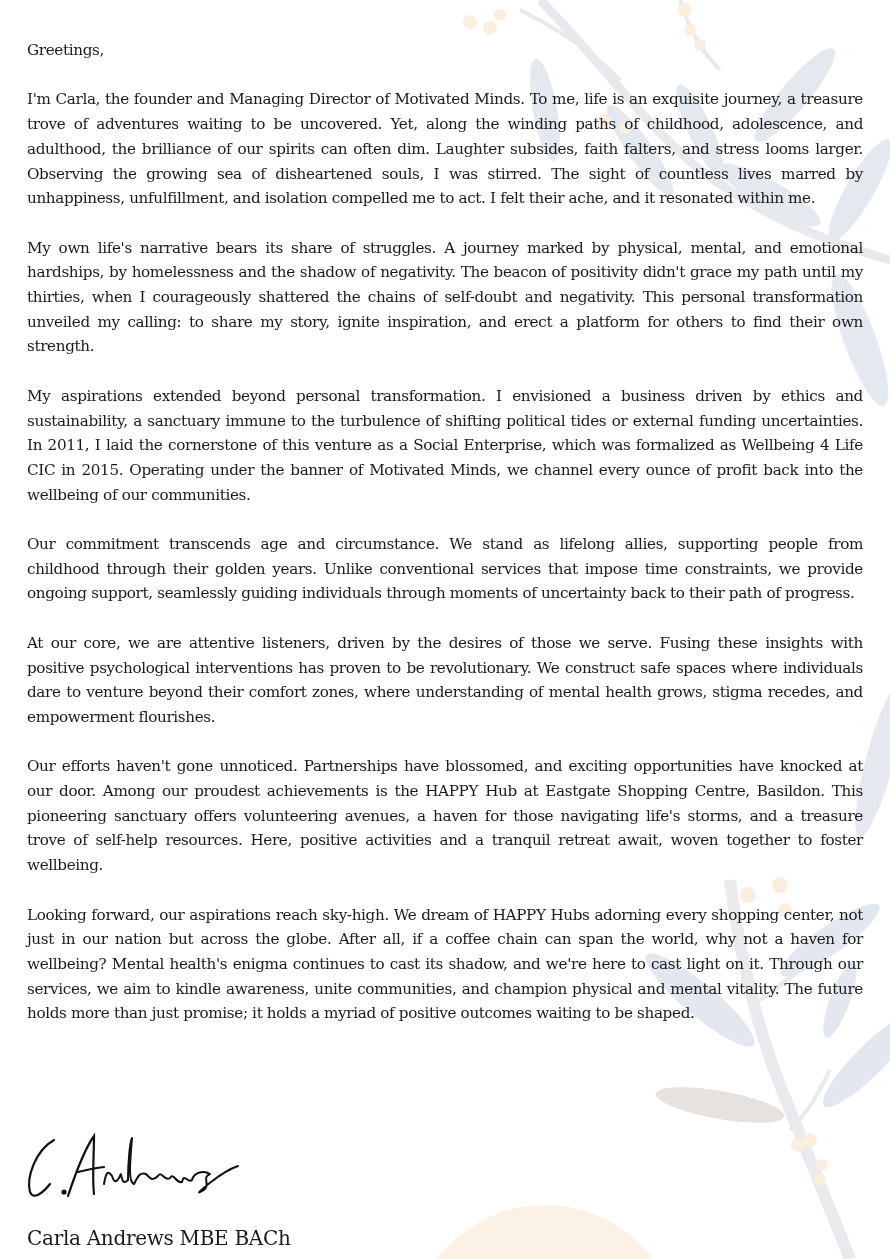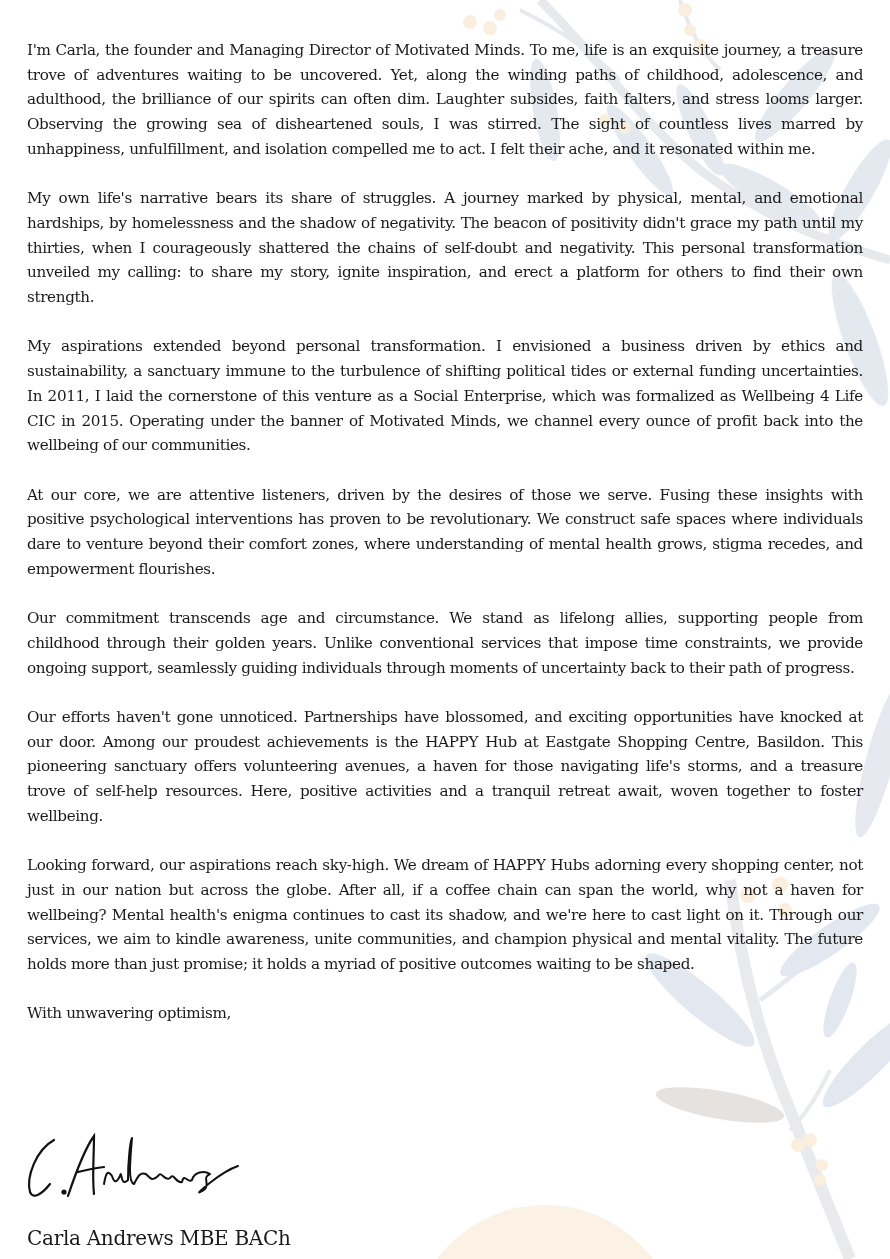"Greetings," p.greeting { html: none -> <p>Greetings,</p> }
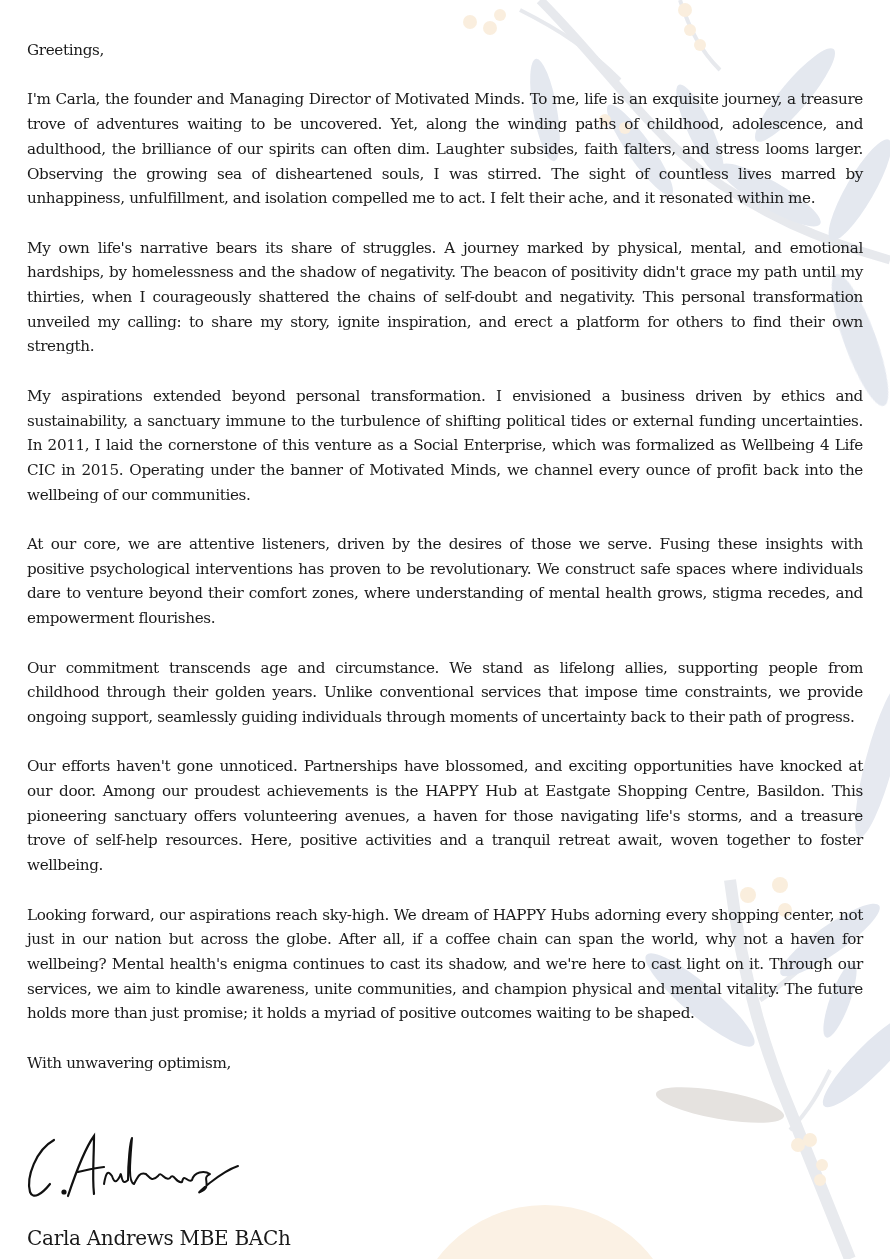"At our core, we are" p { order: before "Our commitment transcends age and" -> after "Our commitment transcends age and" }
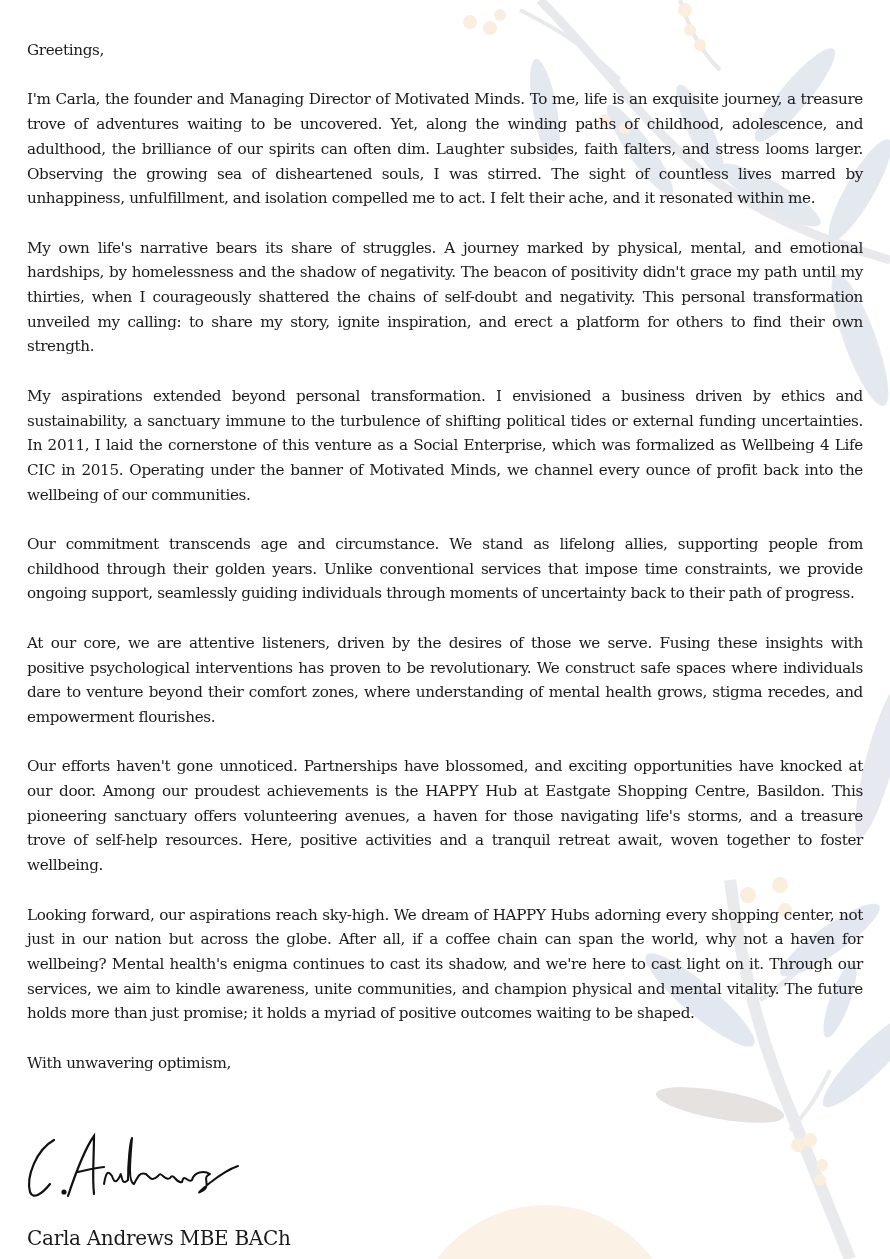"With unwavering optimism," p.closing { html: <p>With unwavering optimism,</p> -> none }
